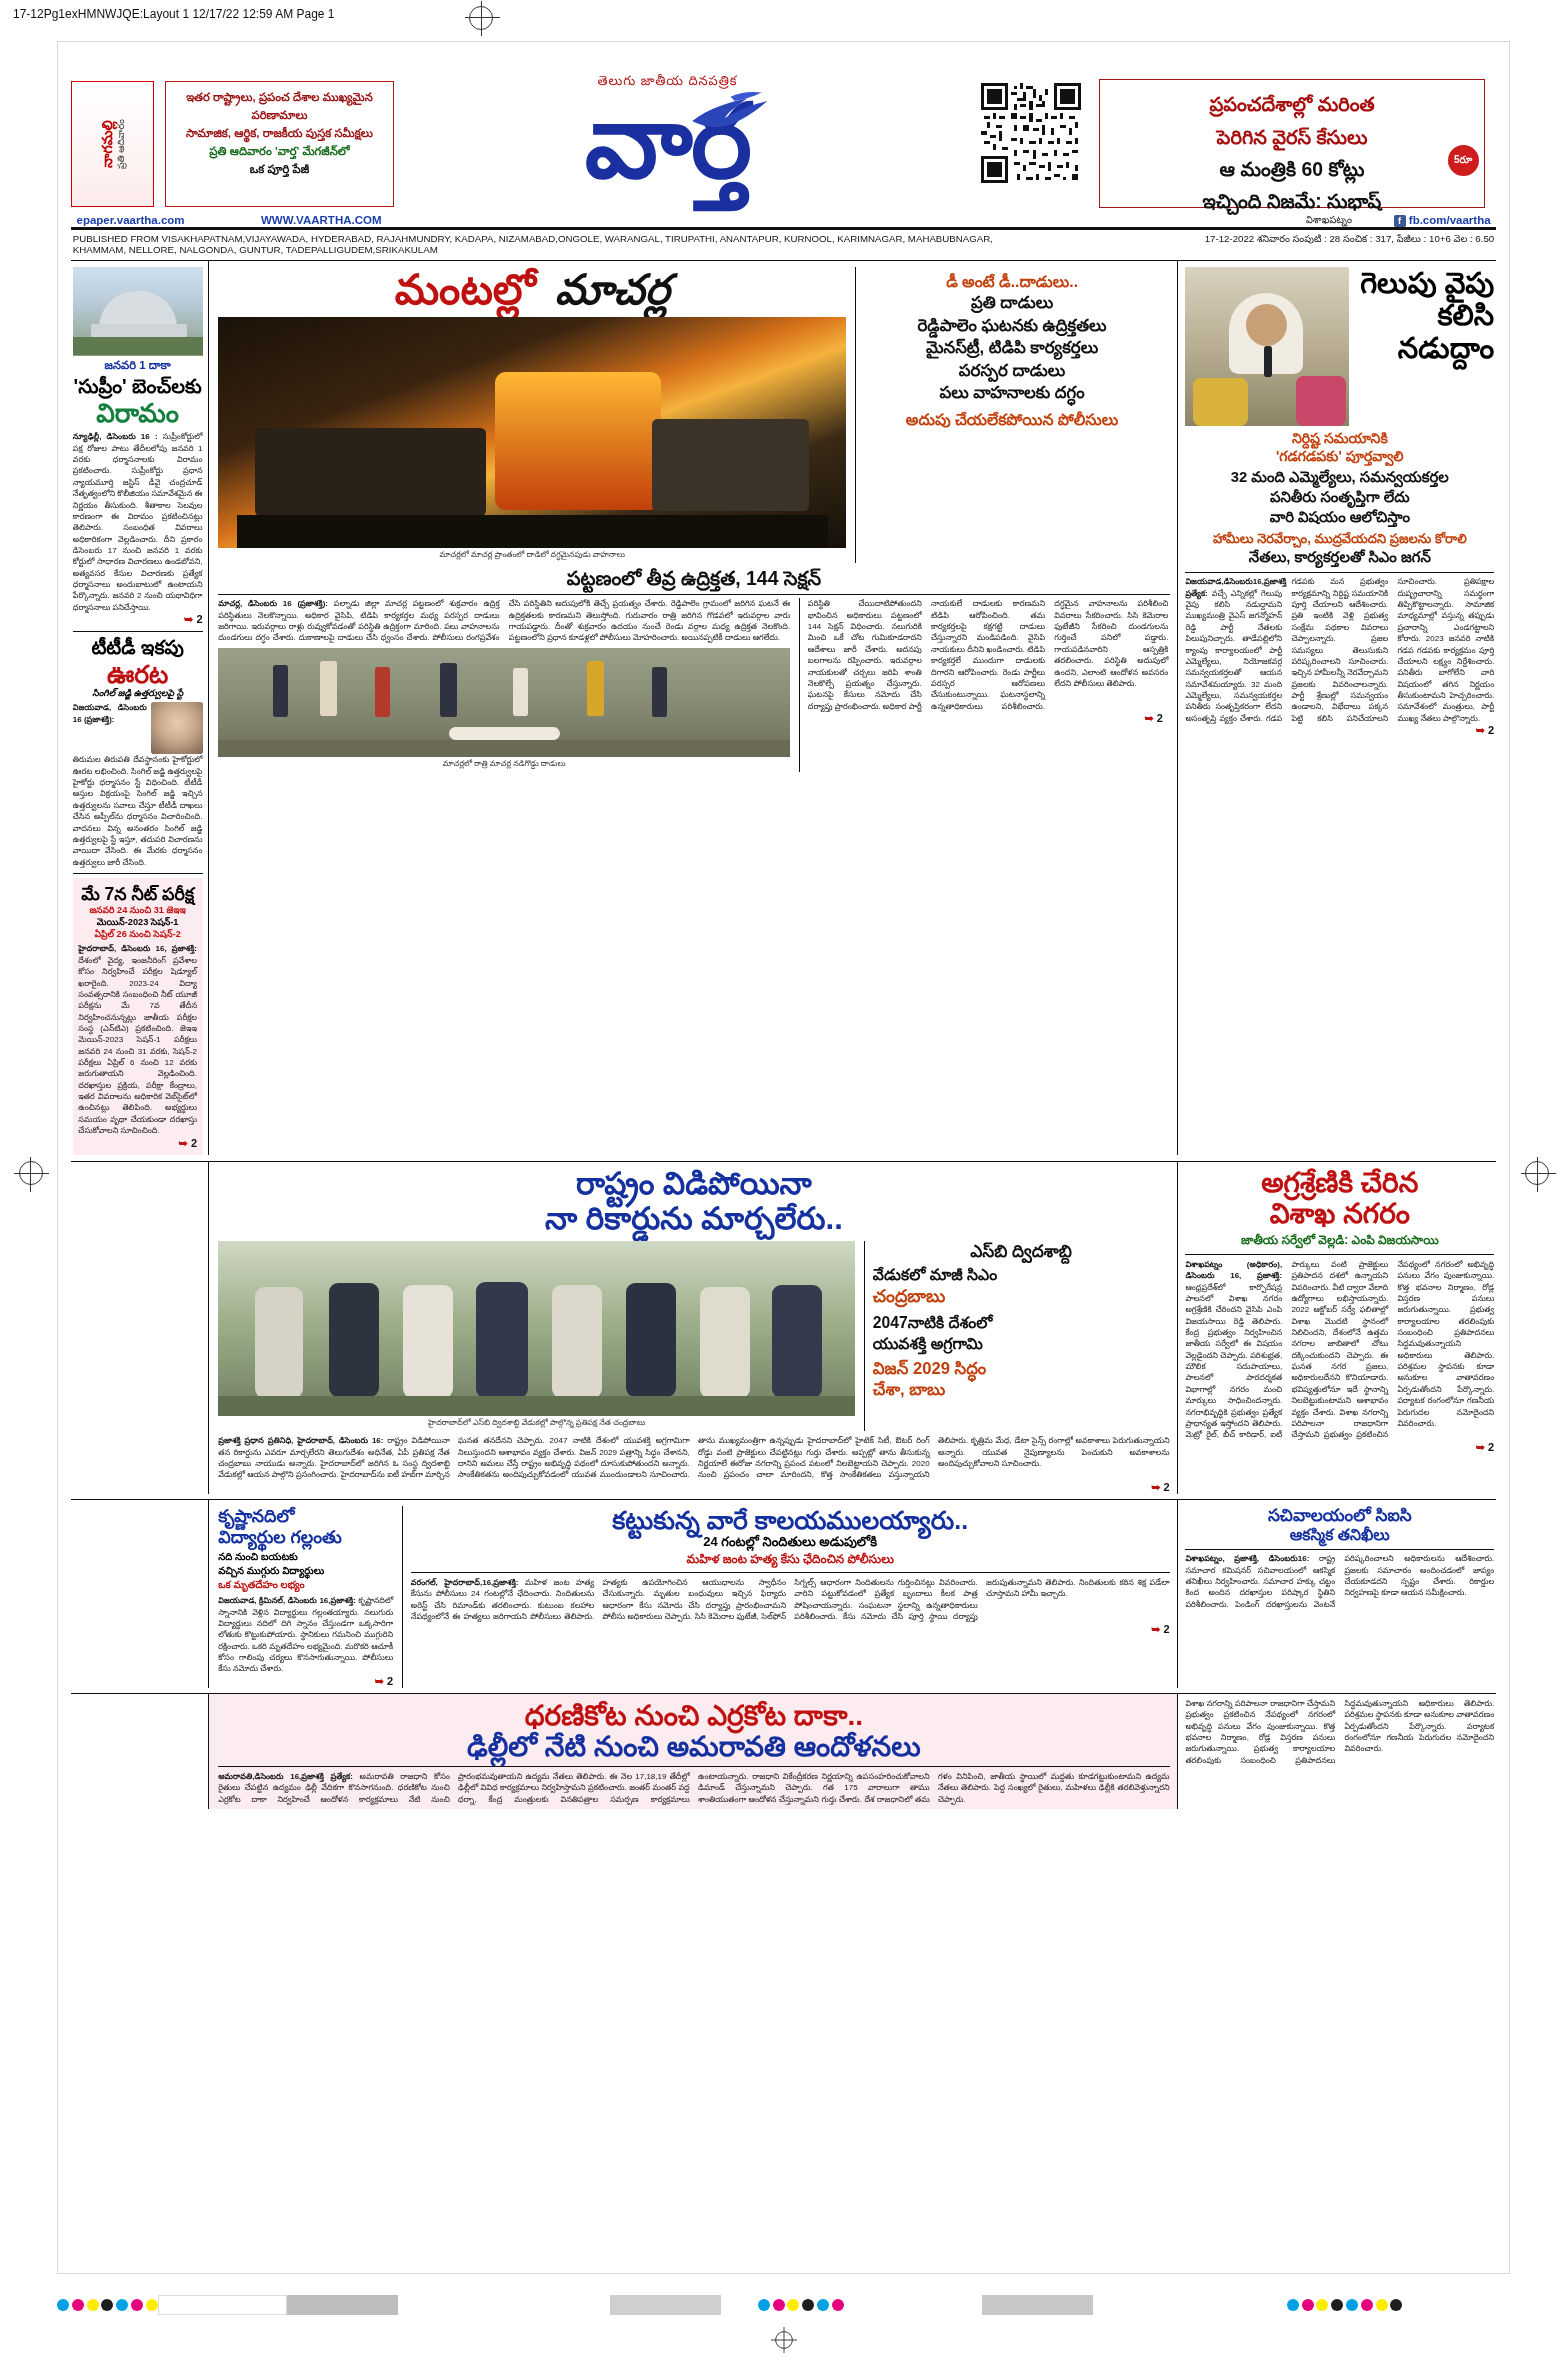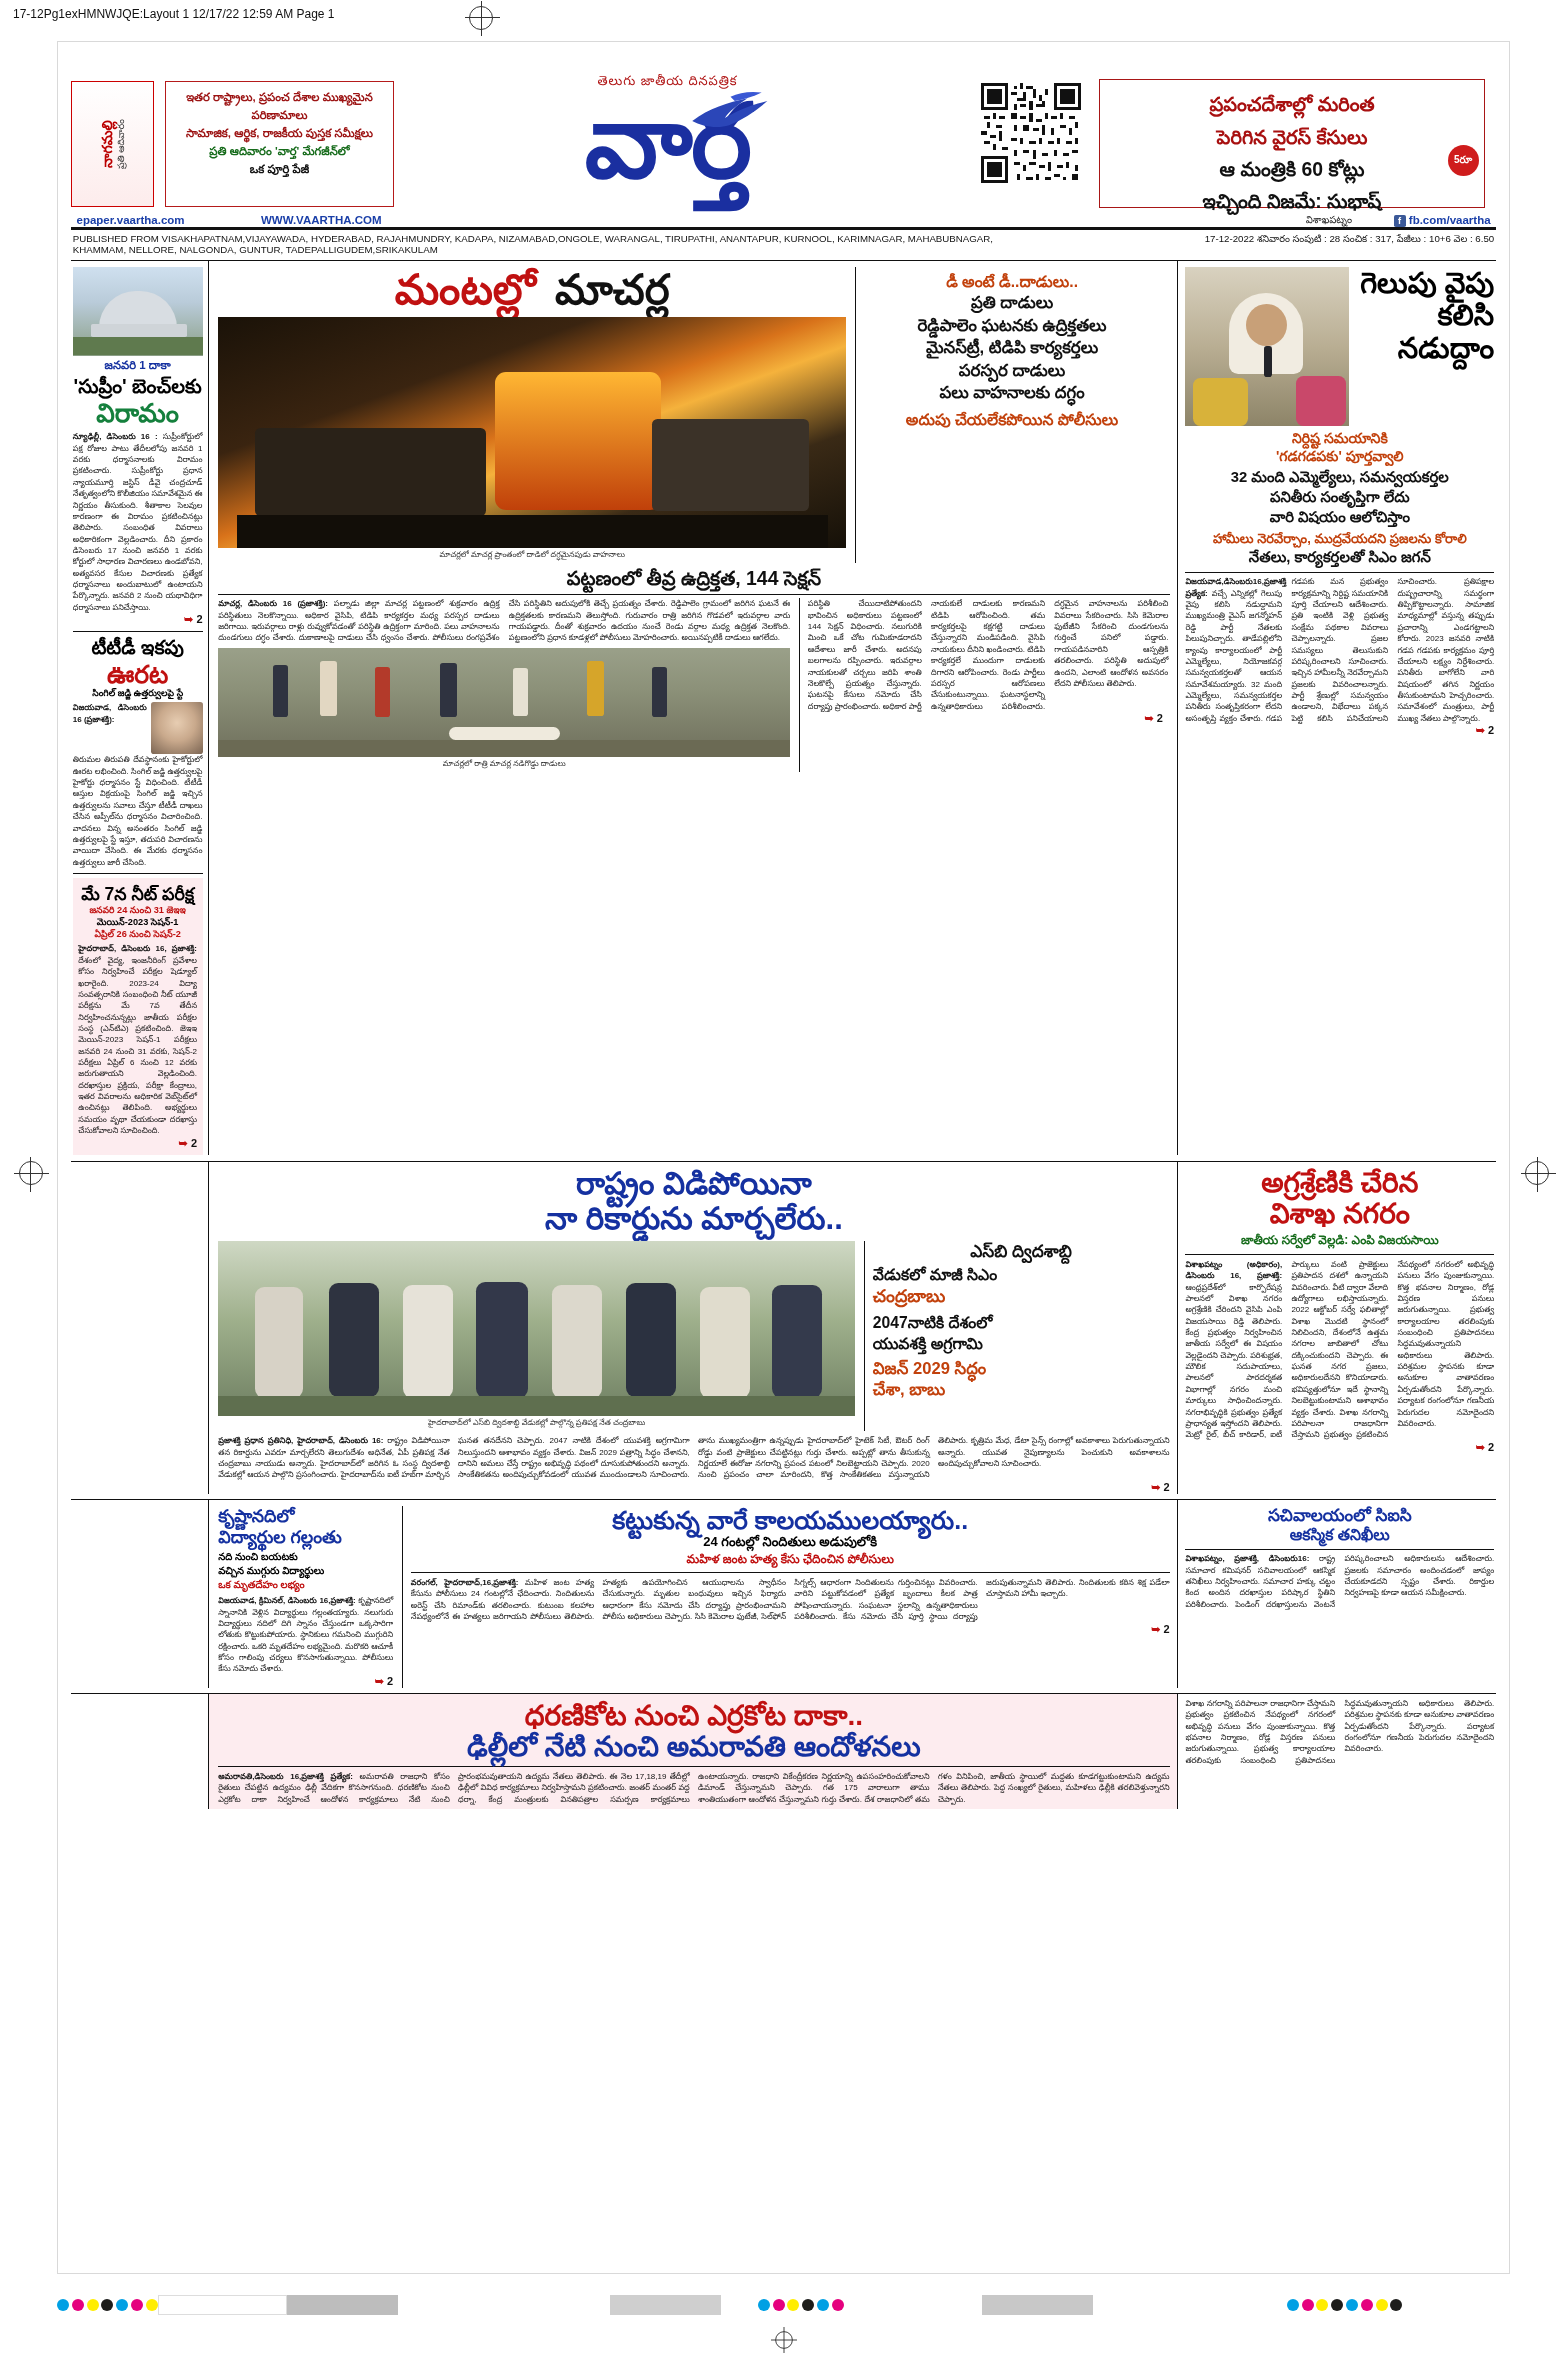"మాచర్ల" span.hdl-xl { font-style: none -> italic }
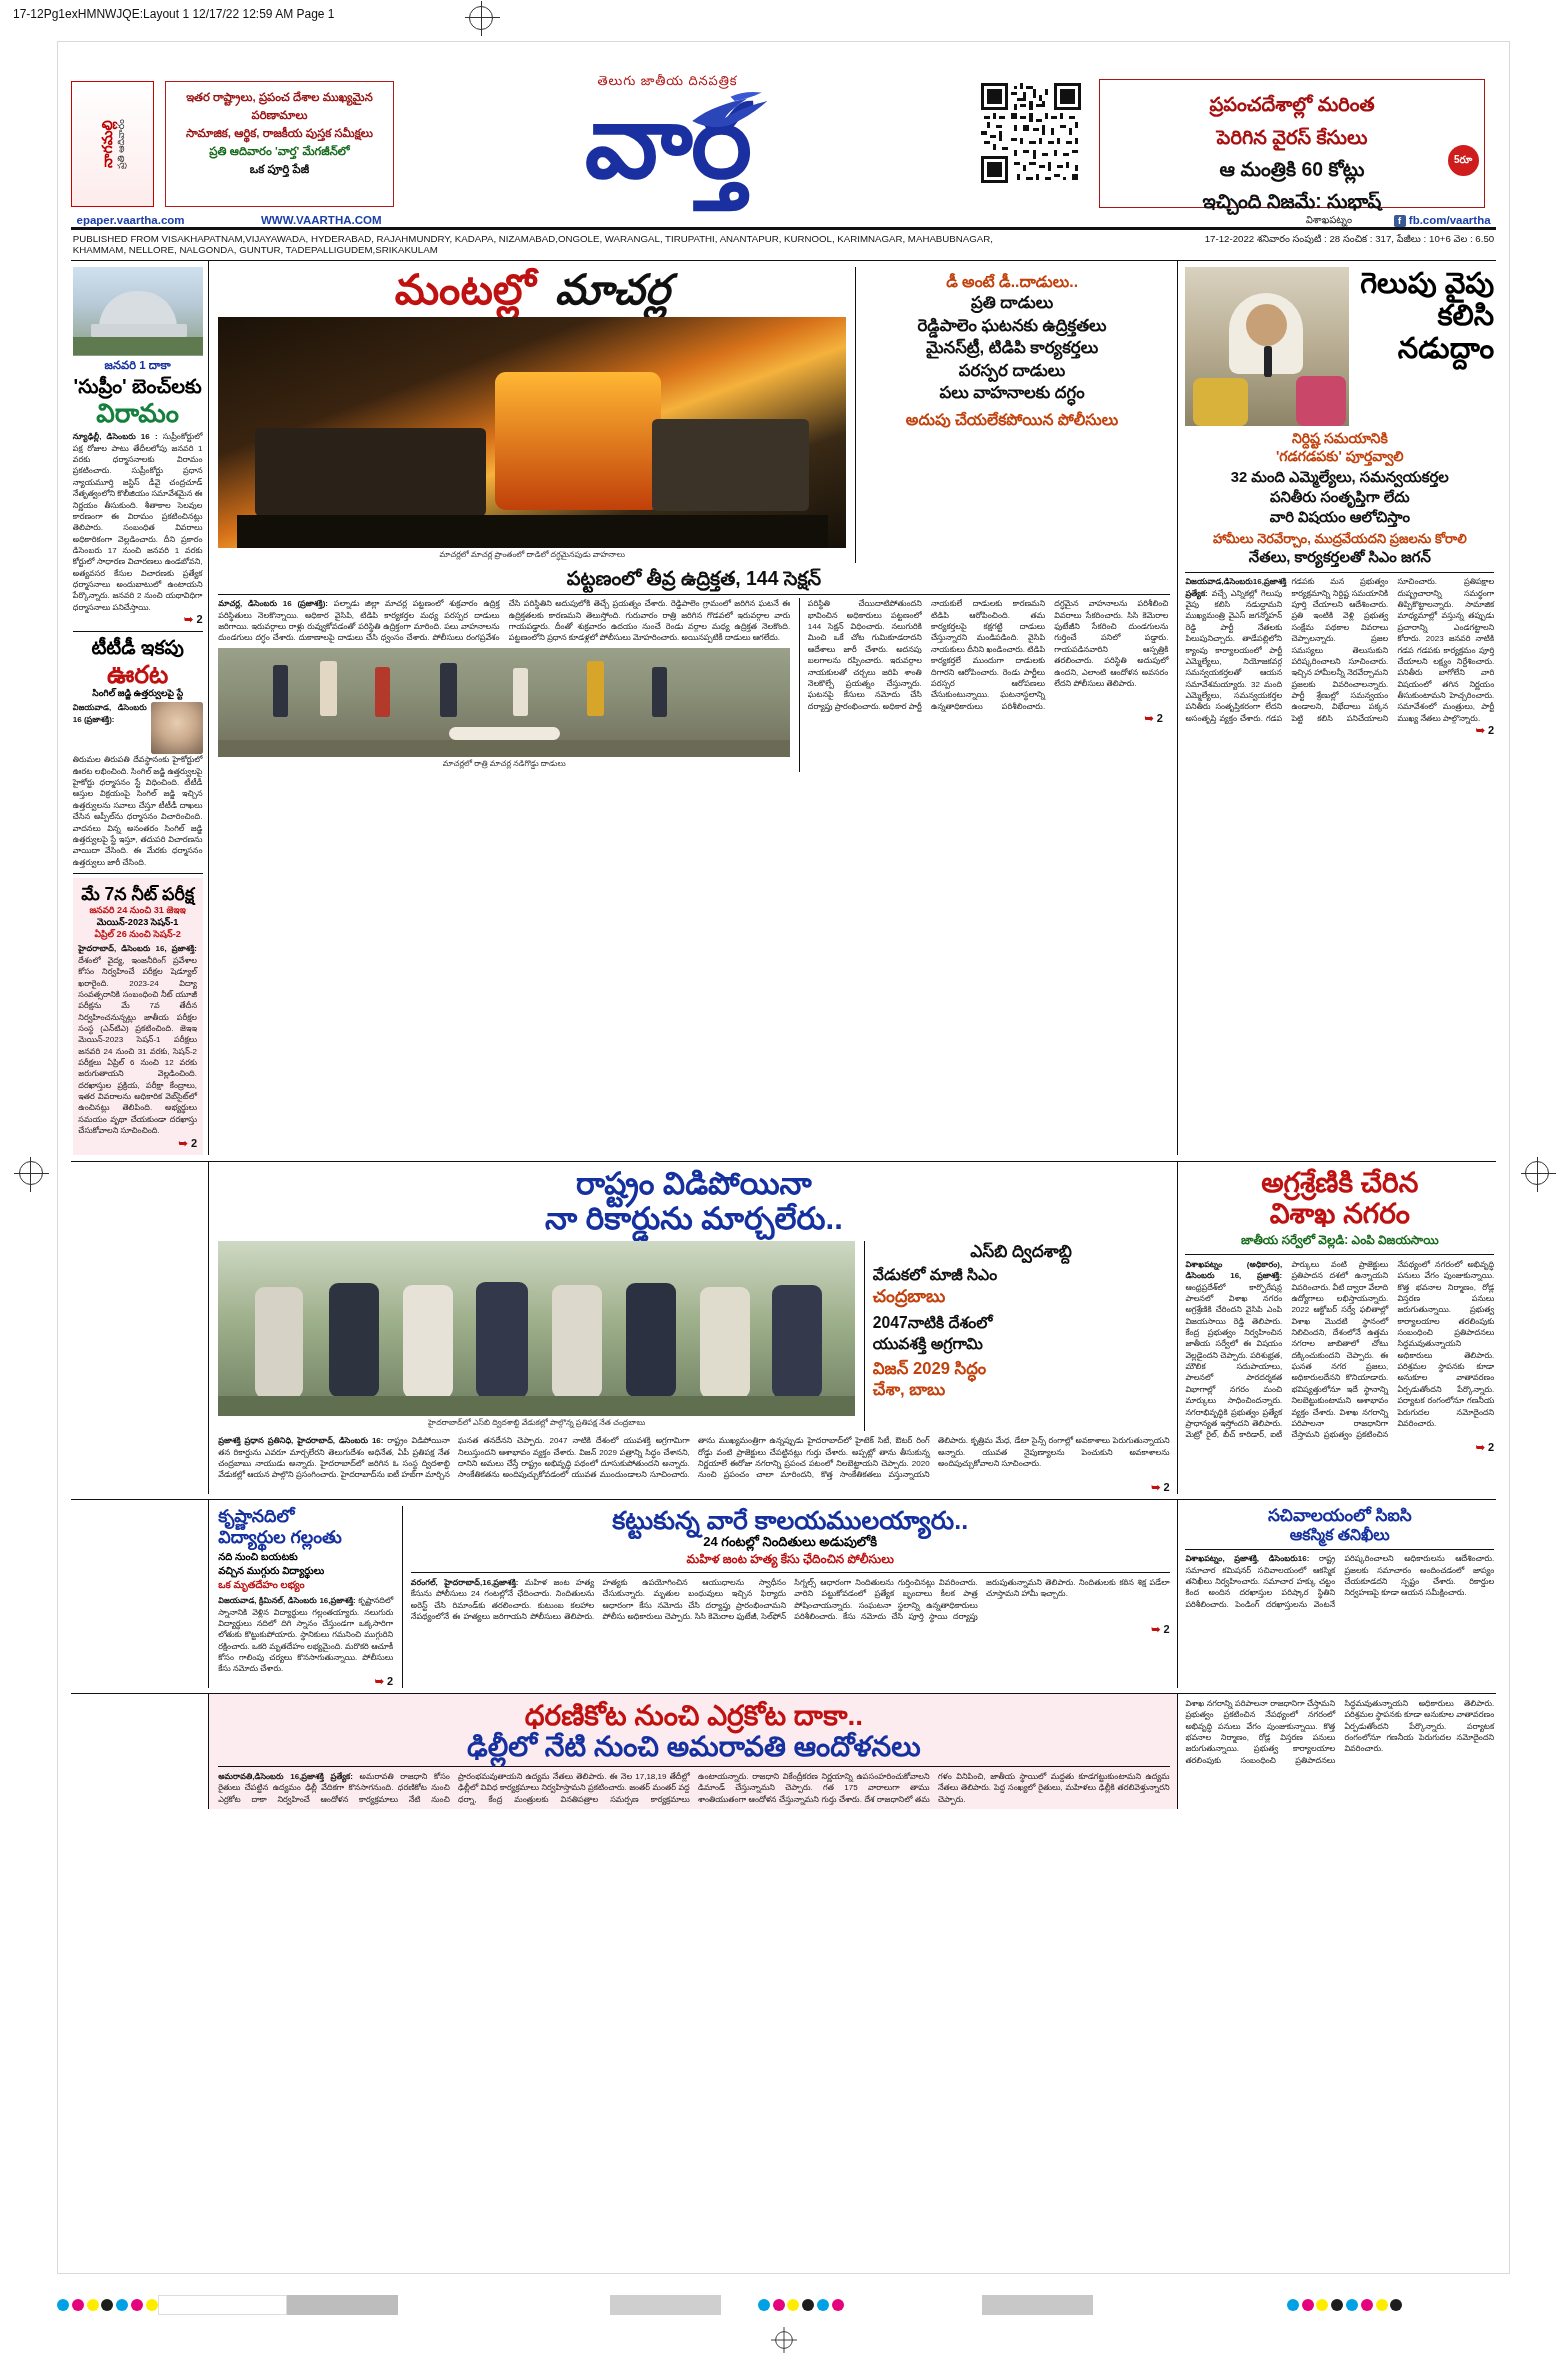"సింగిల్ జడ్జి ఉత్తర్వులపై స్టే" div { font-style: none -> italic }
